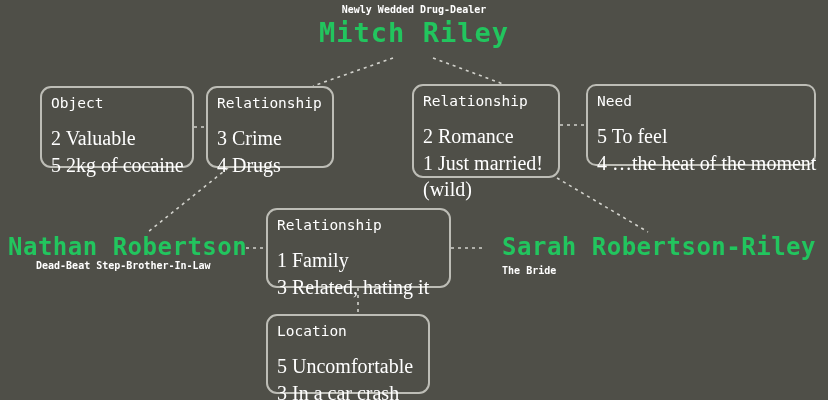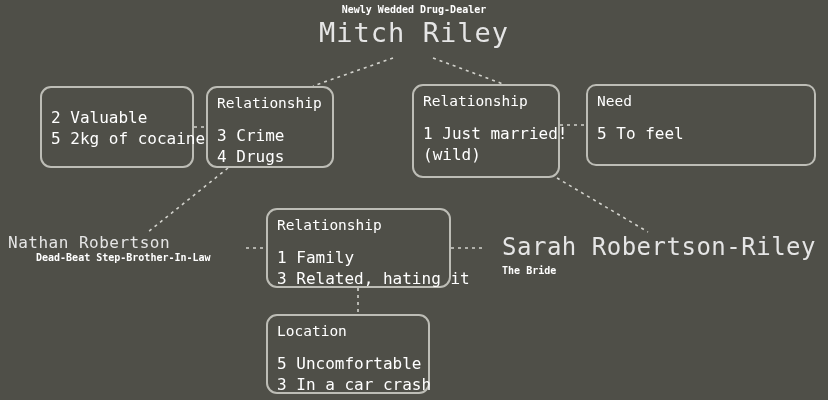"Mitch Riley" .char-name { color: #e5e5e5 -> #22c55e; font-weight: normal -> bold }
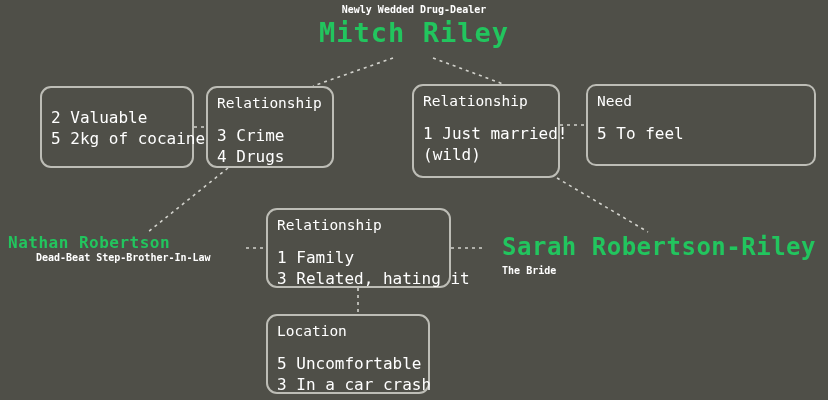"Object" div.aspect-title { html: none -> <div>Object</div> }
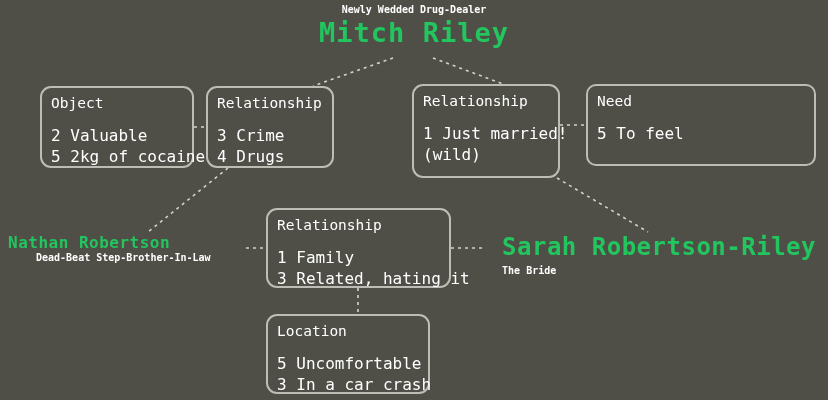"2 Valuable" .aspect-row { font-family: none -> Liberation Serif, serif; font-size: 16px -> 20px }
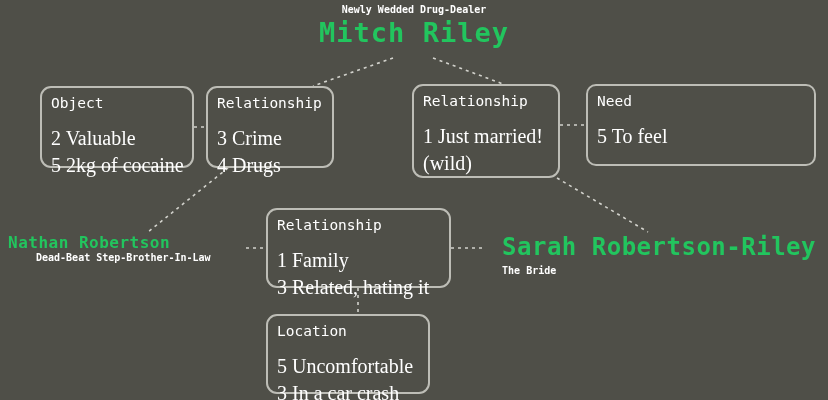"2 Romance" div.aspect-row { html: none -> <div><span>2 </span><span>Romance</span></div> }
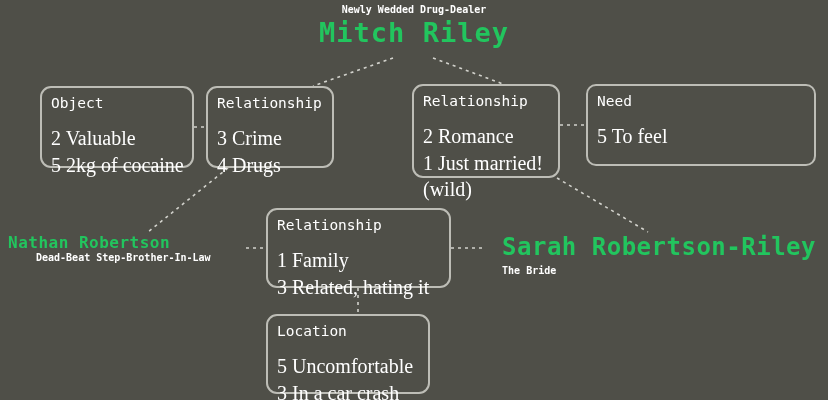"4 …the heat of the" div.aspect-row { html: none -> <div><span>4 </span><span>…the heat of the moment</span></div> }
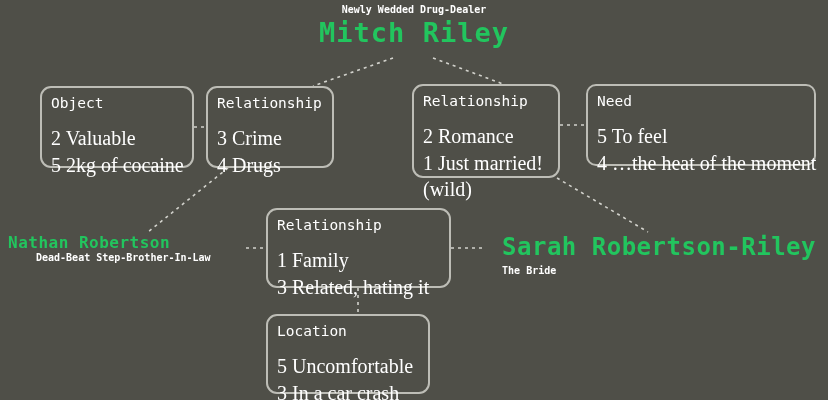"Nathan Robertson" #char-nathan .char-name { font-size: 16px -> 24px }
